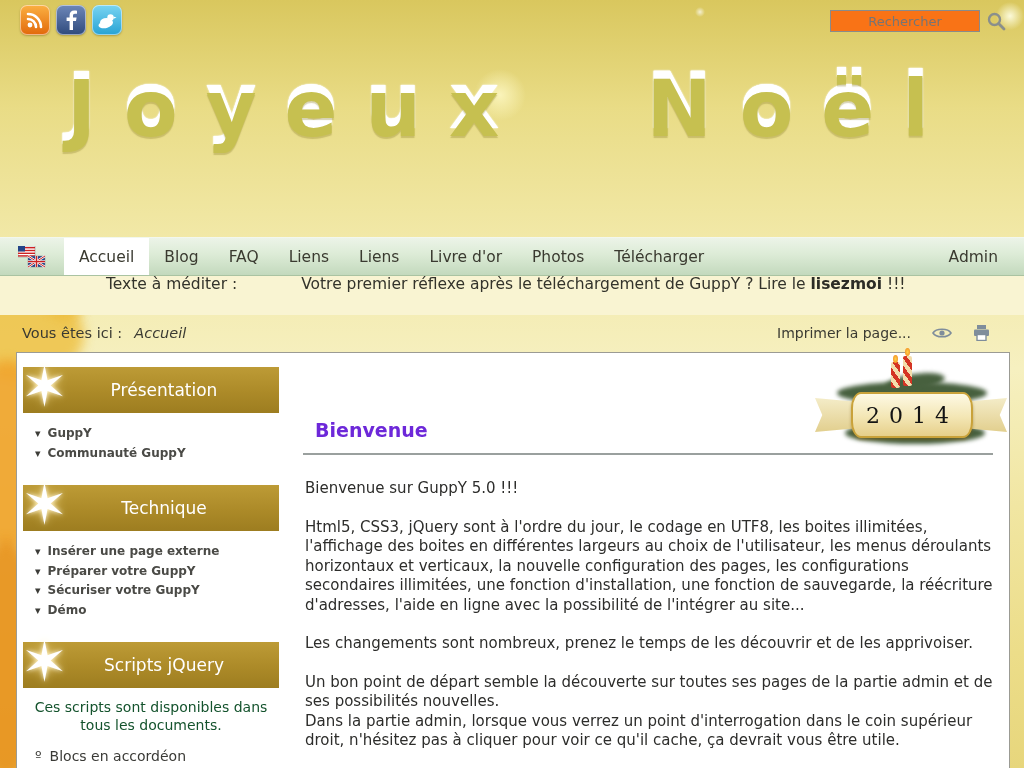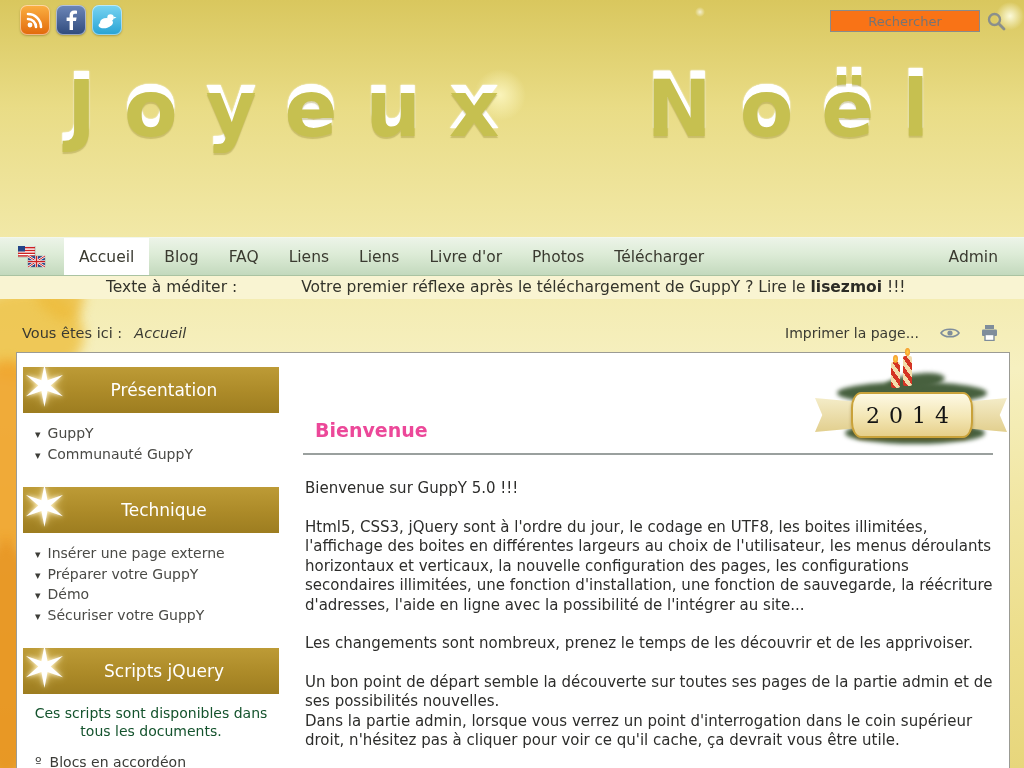"Texte à méditer :" .ticker { align-items: center -> none; height: 24px -> 40px }
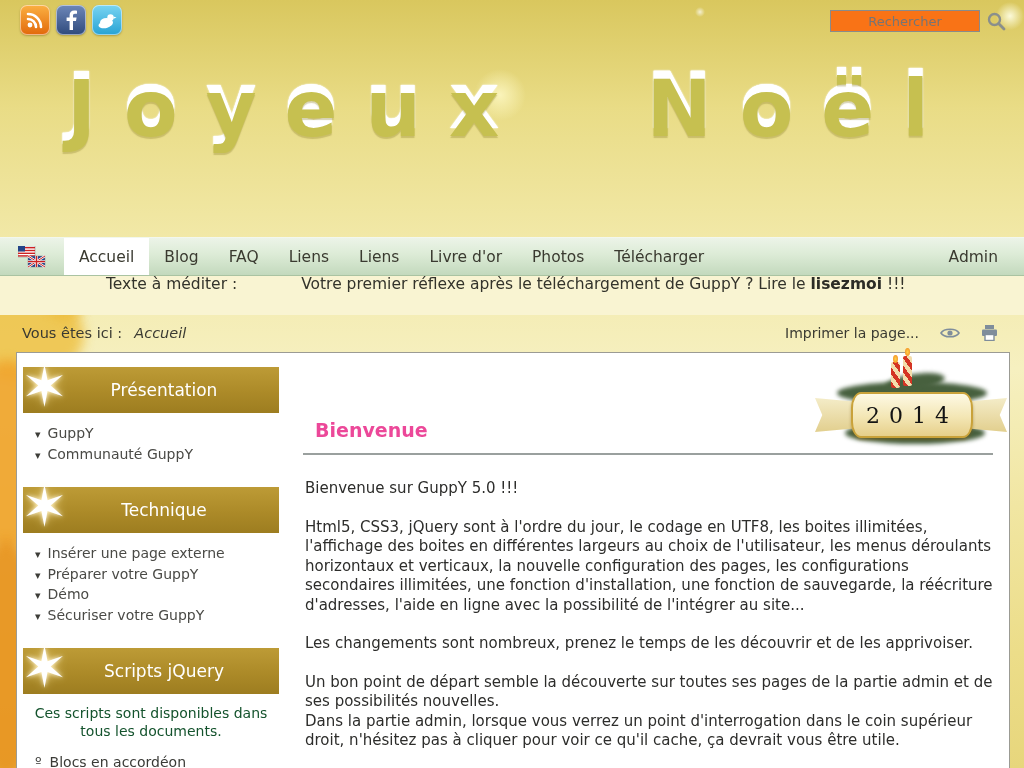"Vous êtes ici :" .crumbrow { right: 8px -> 16px }
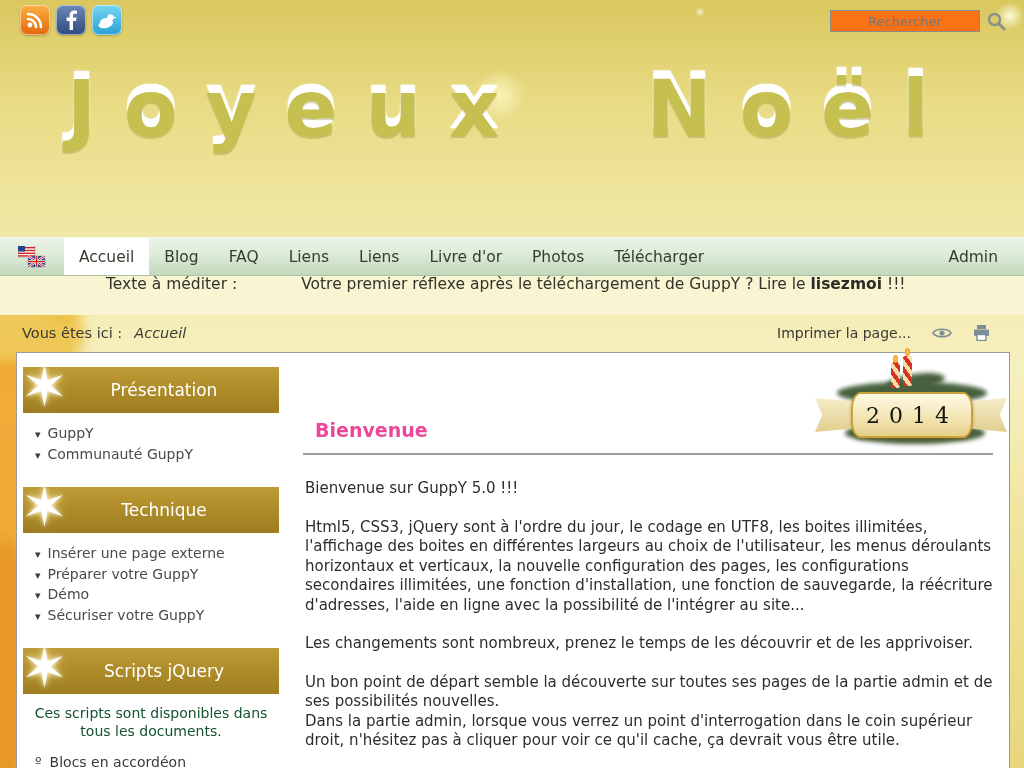"GuppY" .sb-item { font-size: 14px -> 12px; font-weight: normal -> bold }
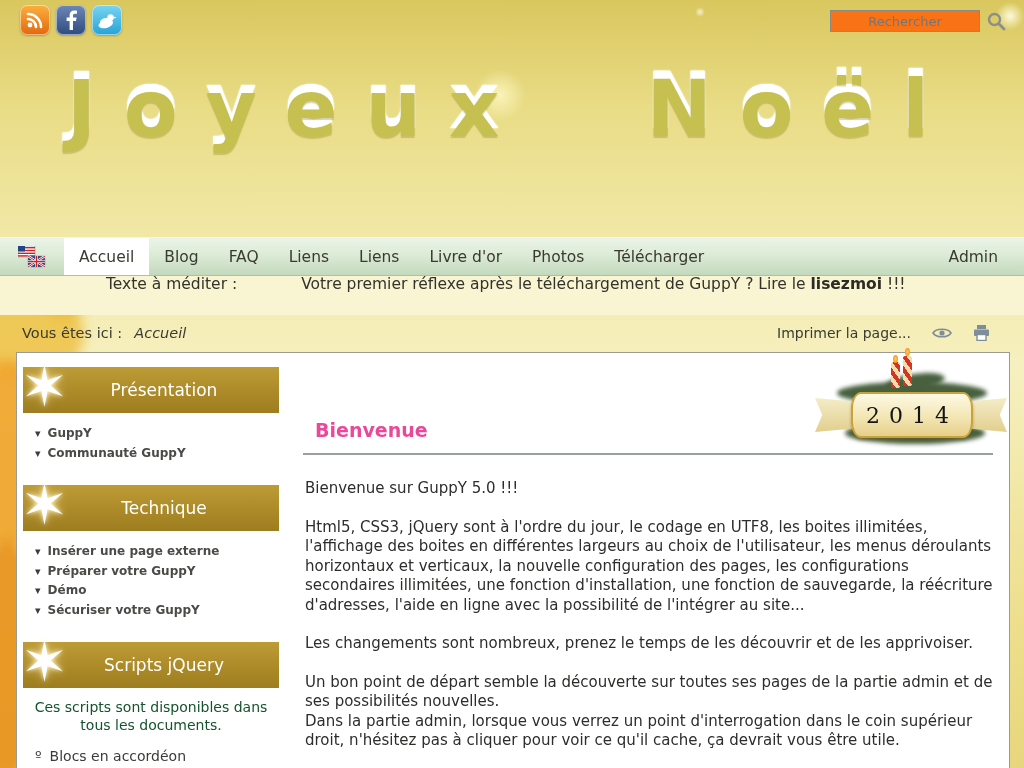"Bienvenue" .ctitle { color: #ec4899 -> #6d28d9 }
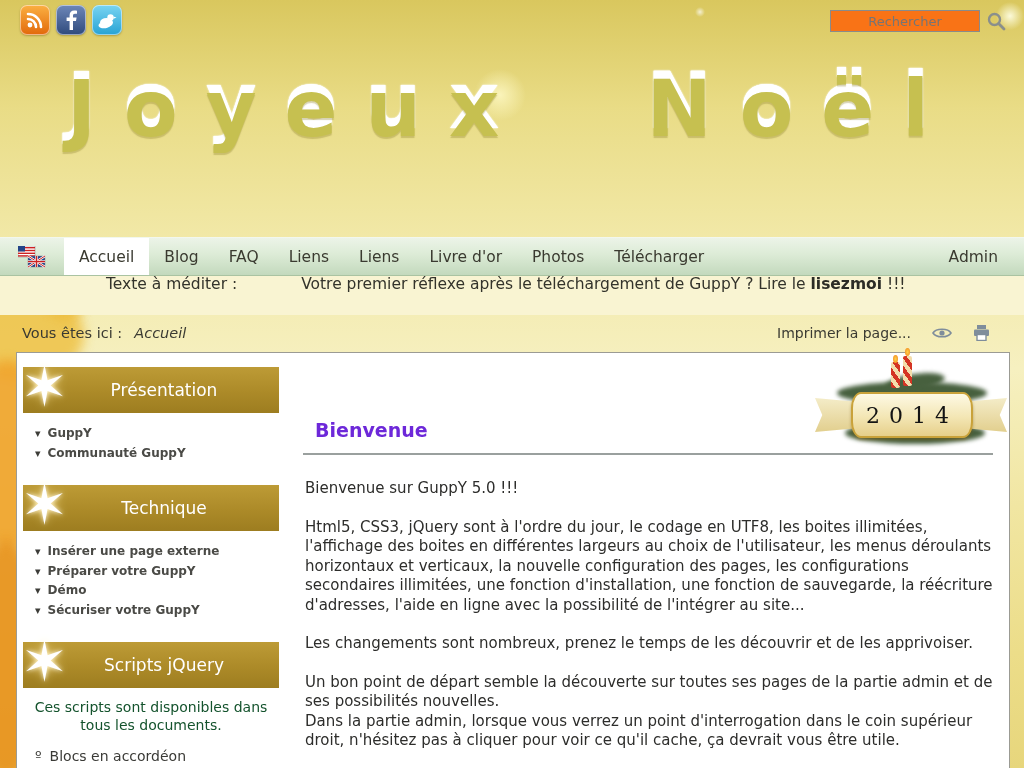"Démo" div.sb-item { order: before "Sécuriser votre GuppY" -> after "Sécuriser votre GuppY" }
